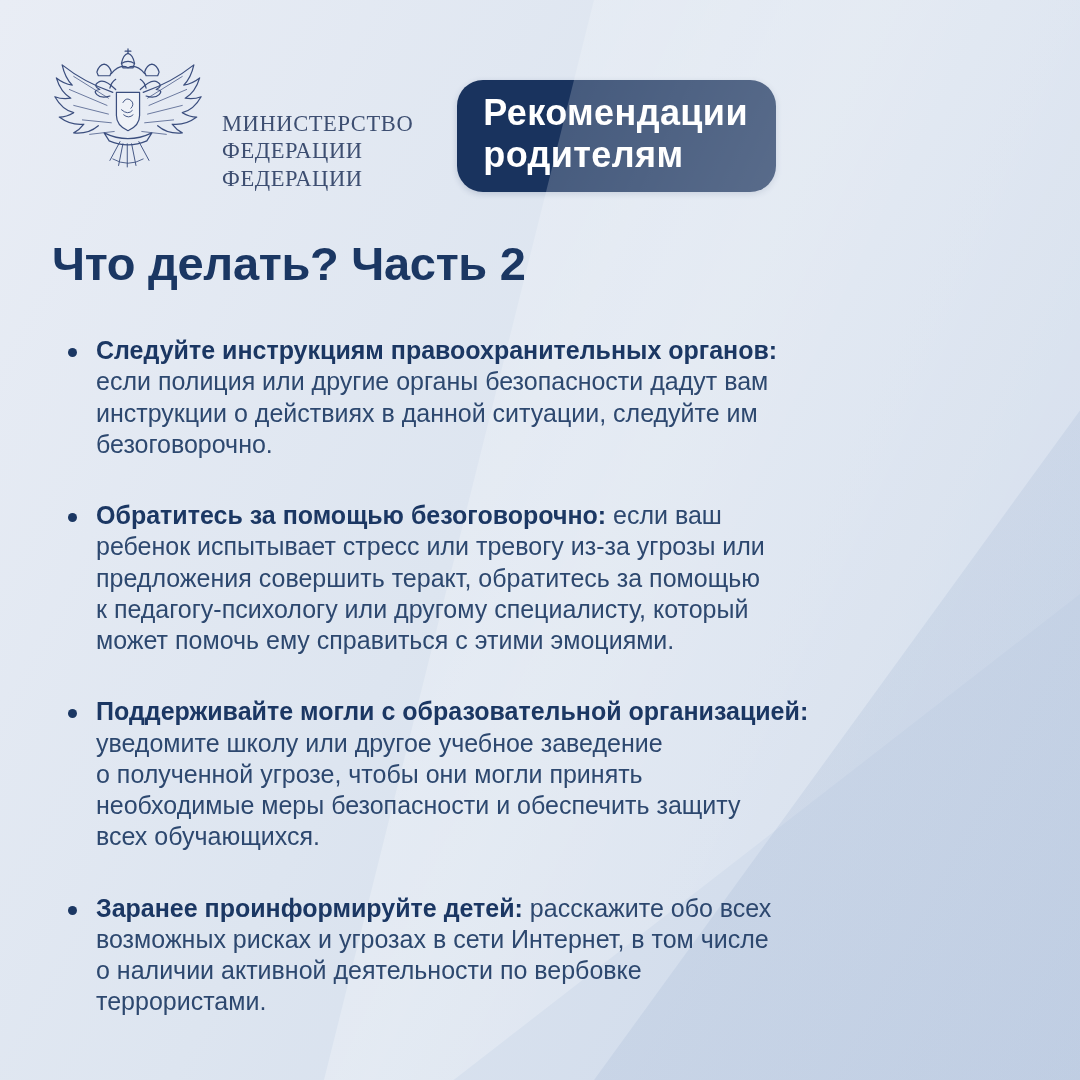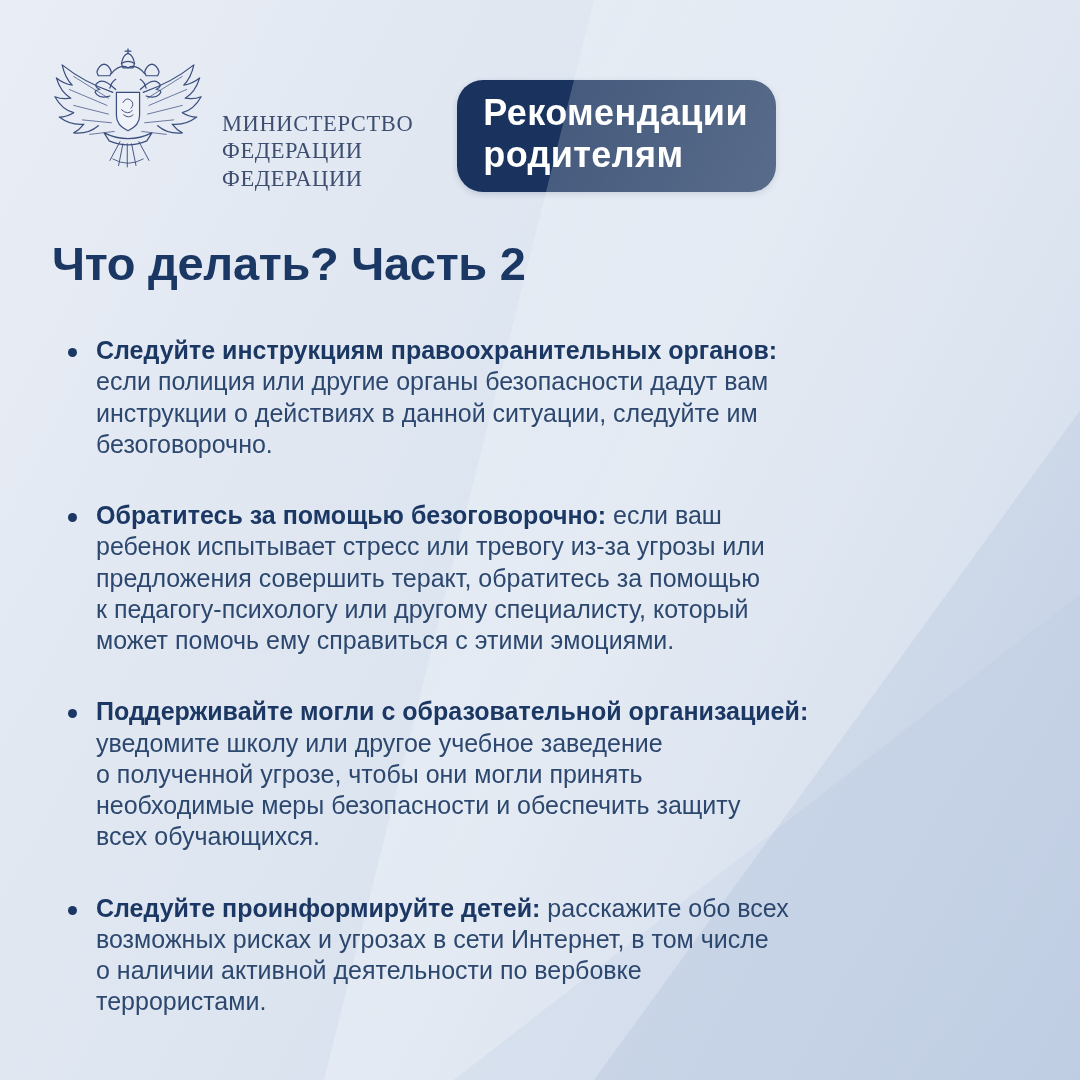"Следуйте проинформируйте детей:" span.lead { text: Следуйте -> Заранее }
